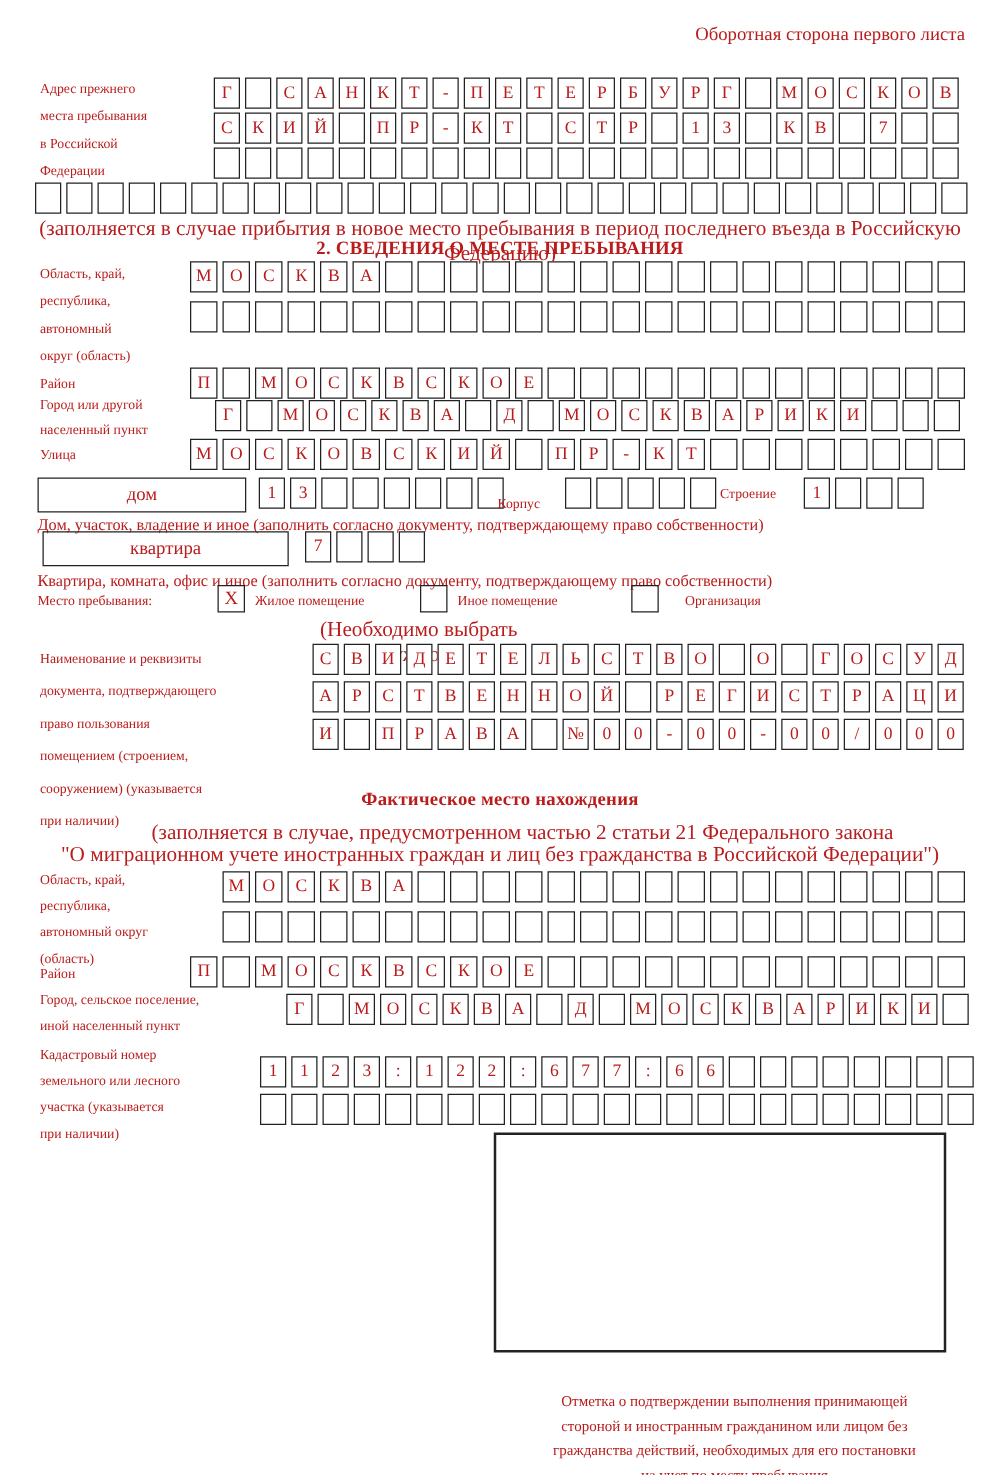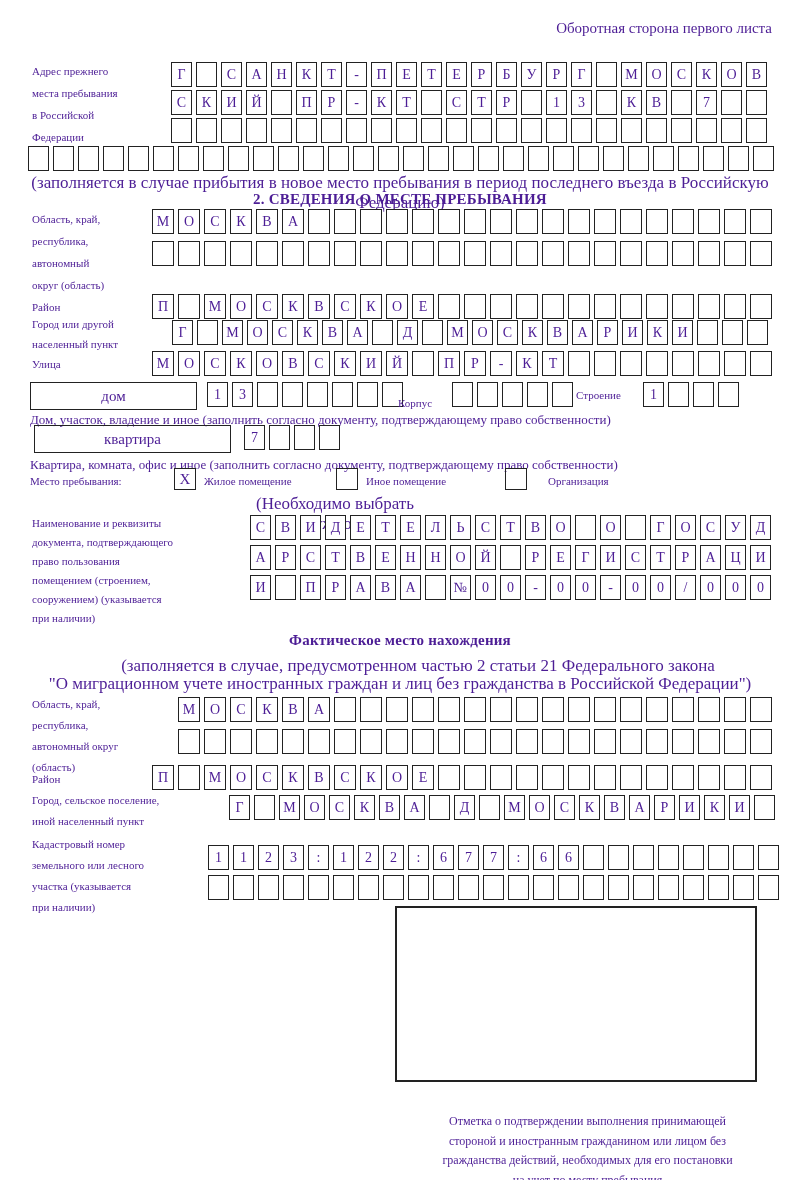"Оборотная сторона первого листа" .page { color: #4c1d95 -> #b91c1c }
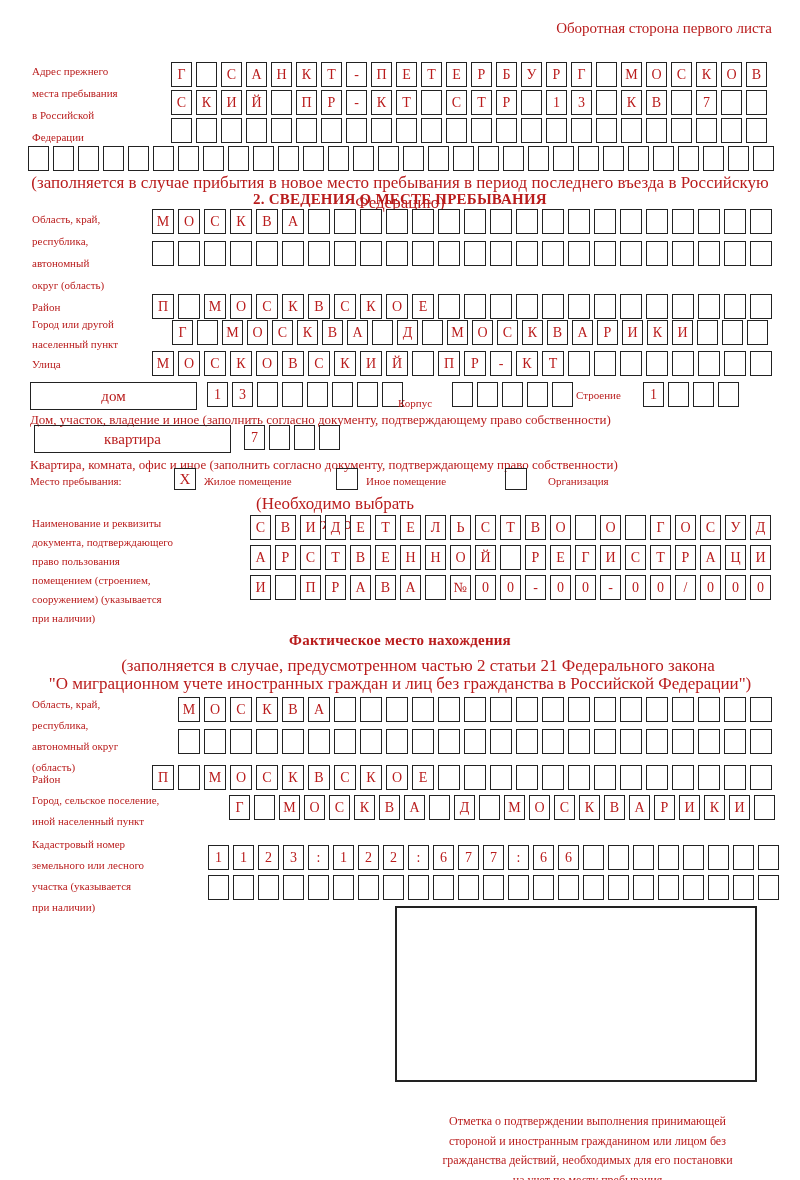"Наименование и реквизиты" div.abs { line-height: 19px -> 26px }
